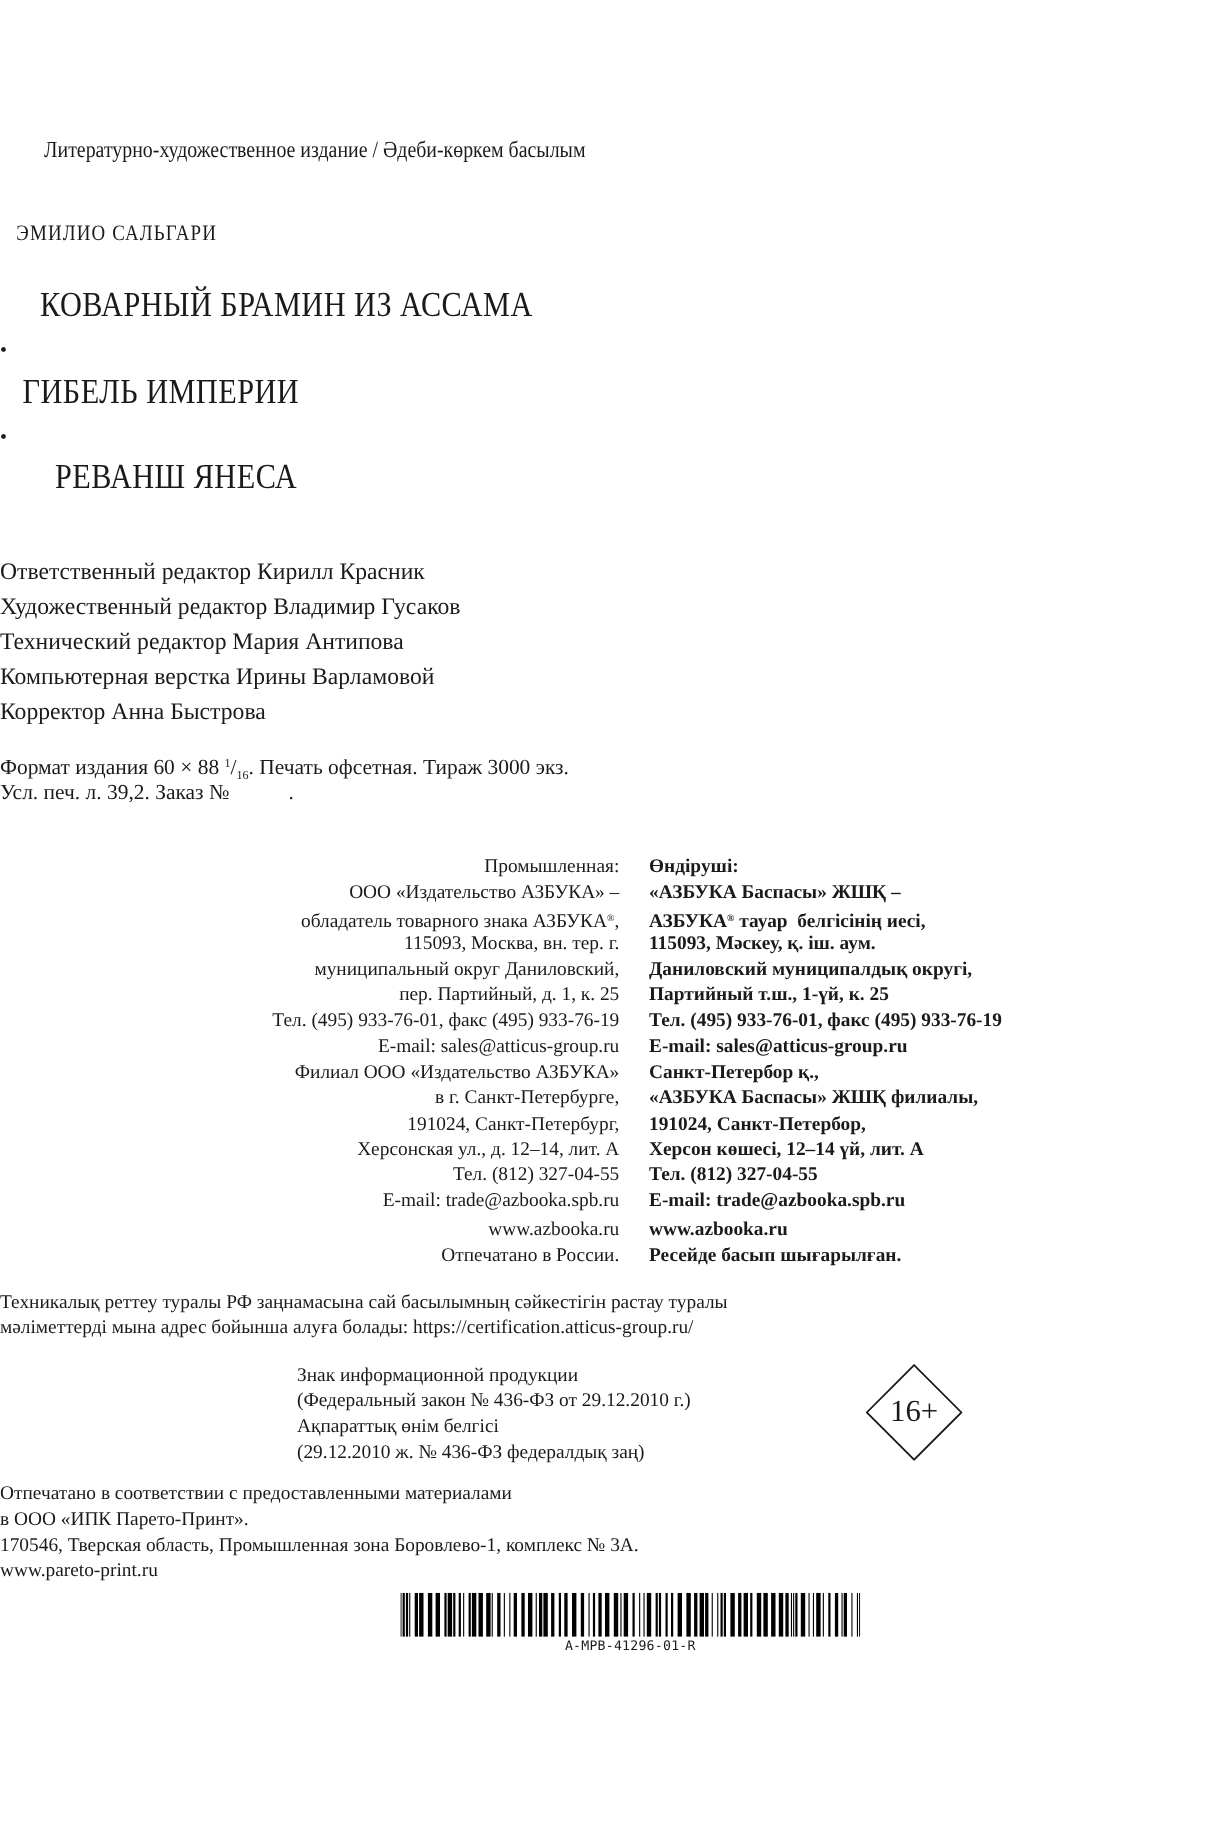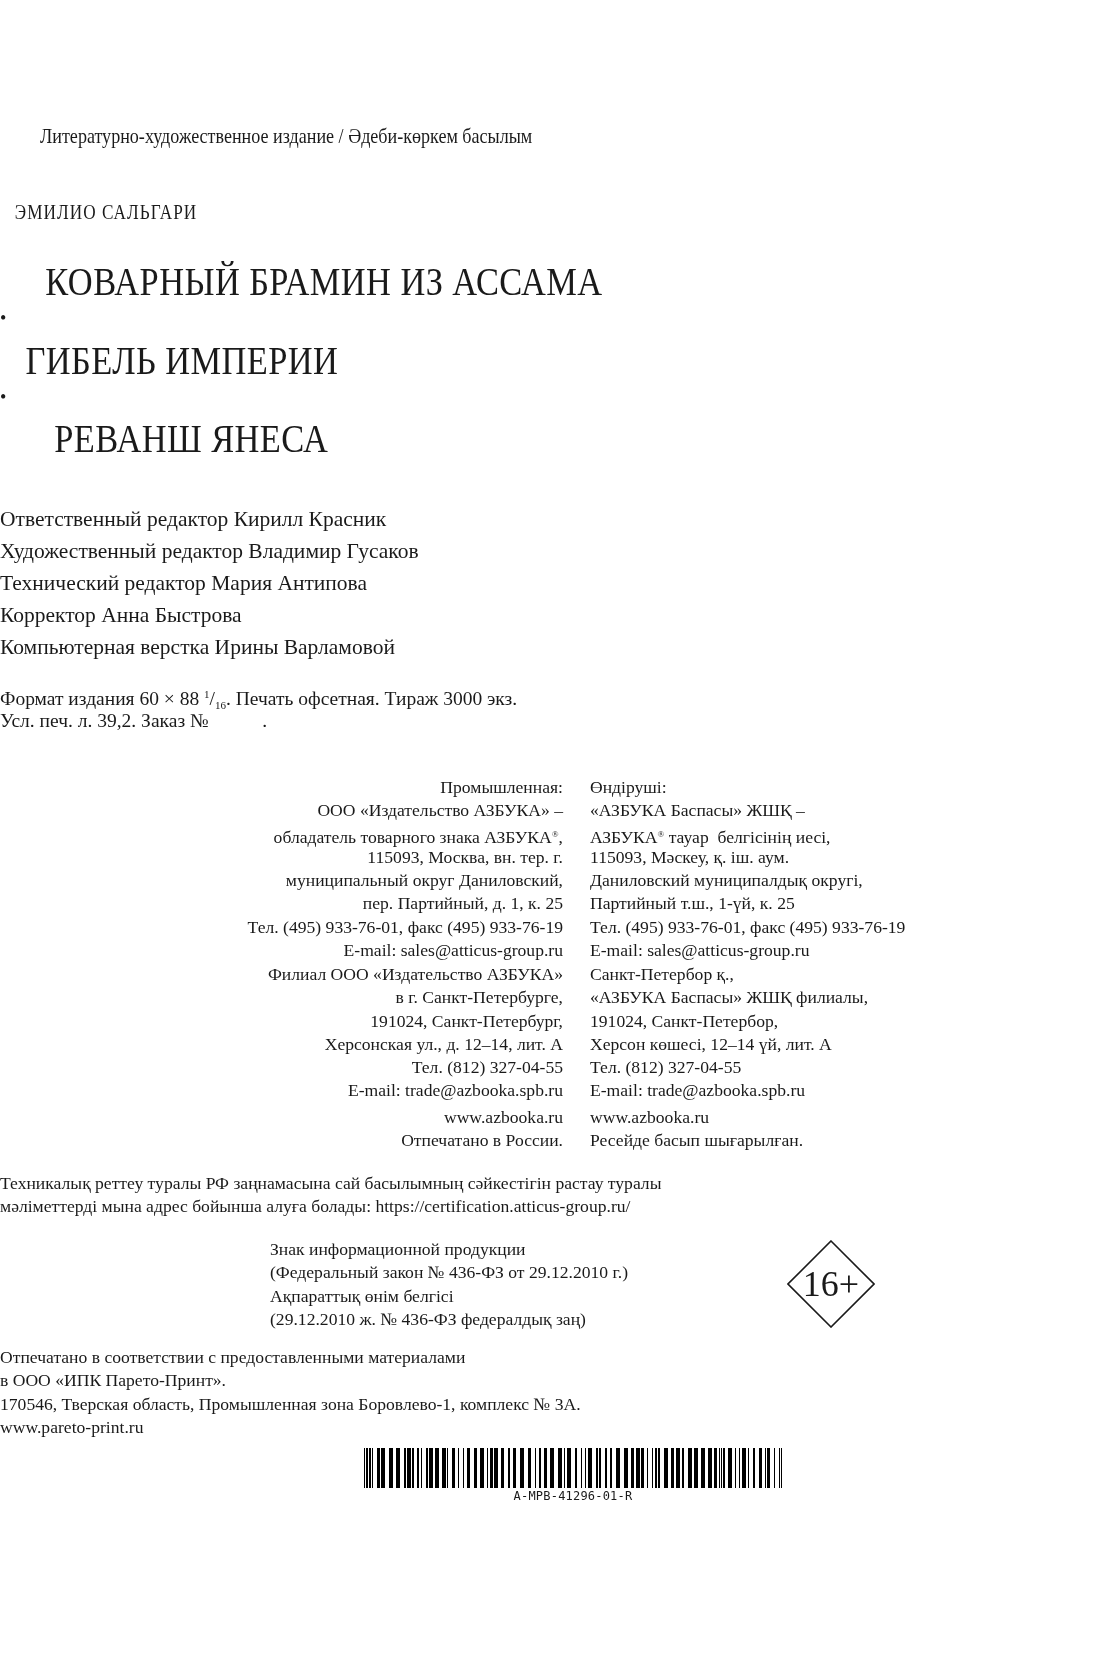"КОВАРНЫЙ БРАМИН ИЗ АССАМА" .title { font-size: 40px -> 32px }
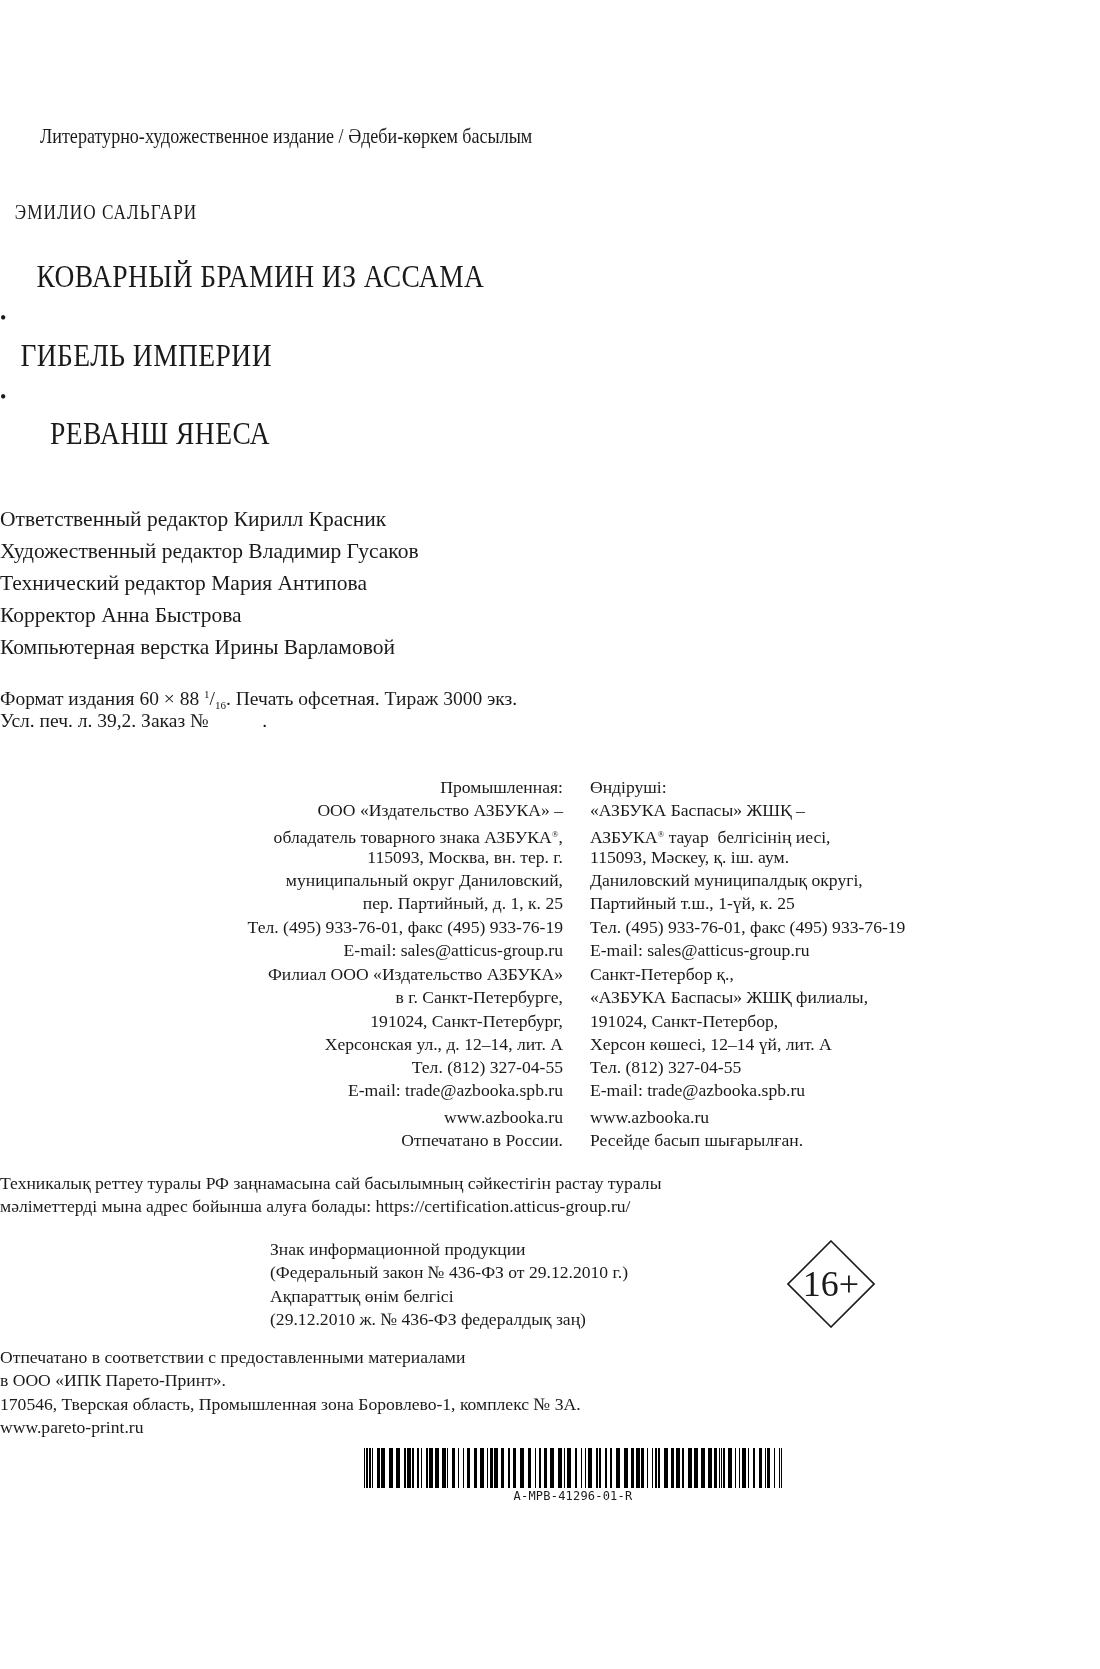"Корректор Анна Быстрова" div { order: before "Компьютерная верстка Ирины Варламовой" -> after "Компьютерная верстка Ирины Варламовой" }
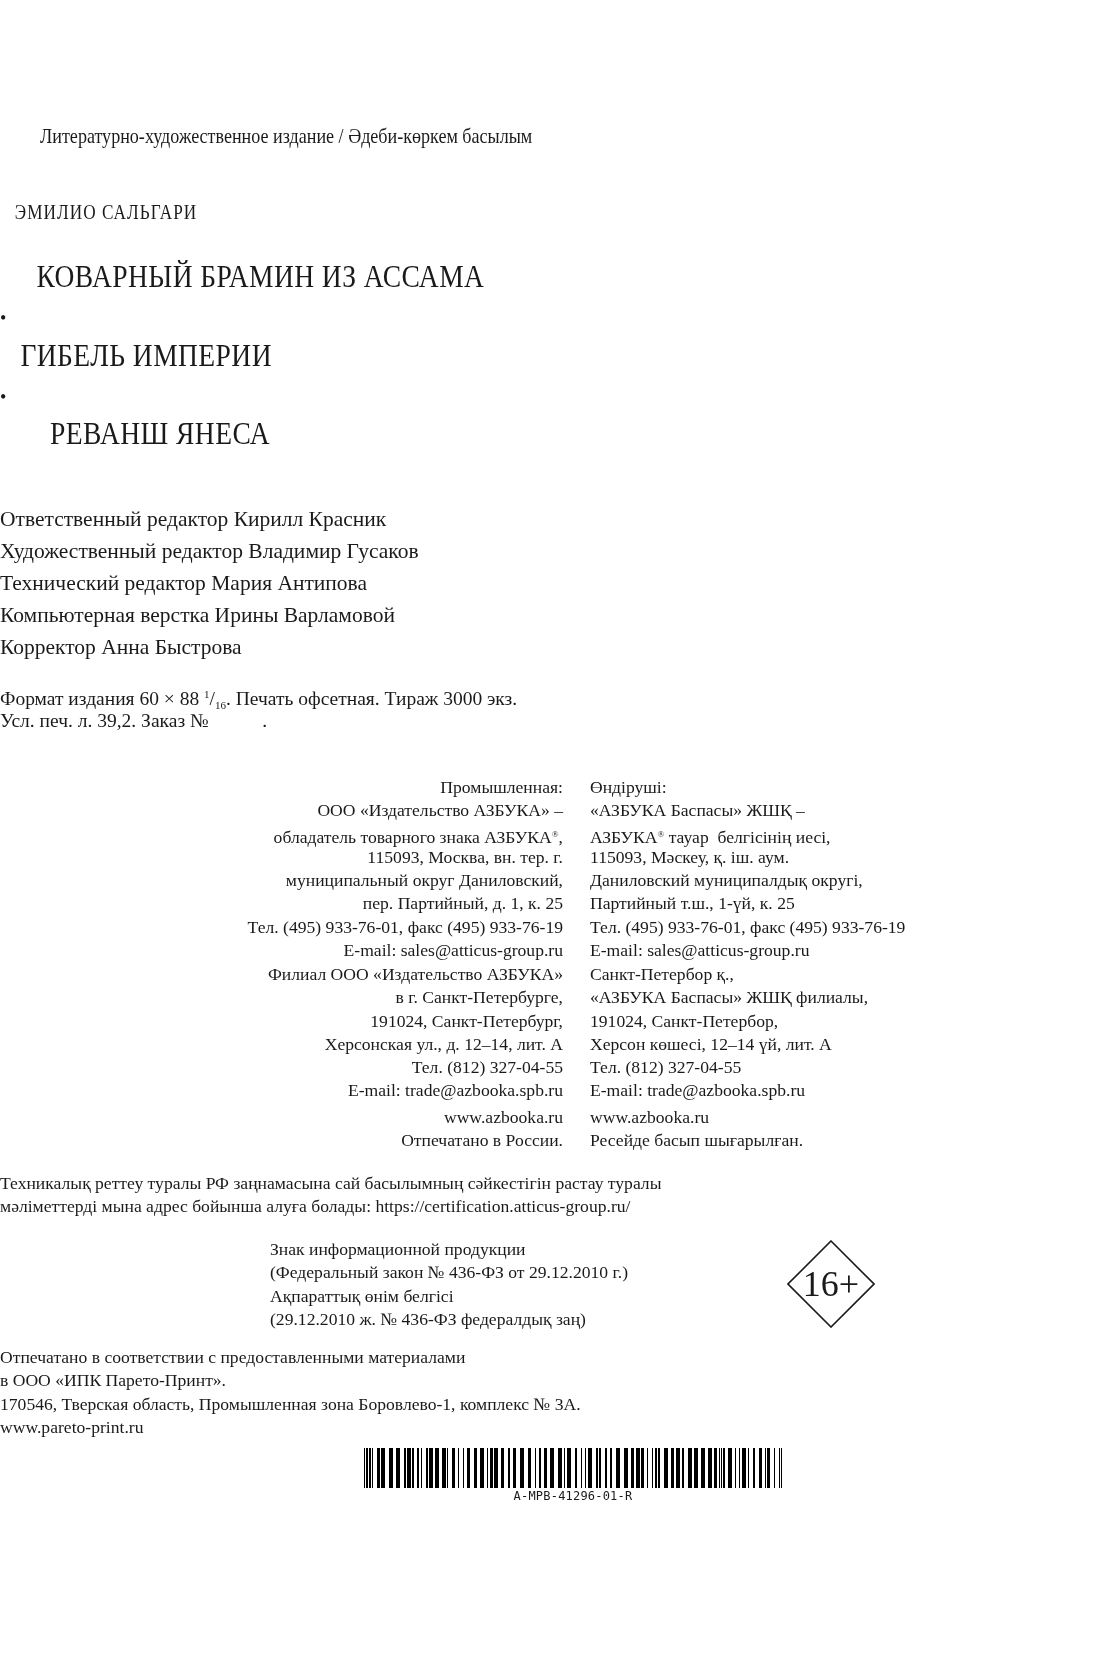"Өндіруші:" .col-right { font-weight: none -> bold }
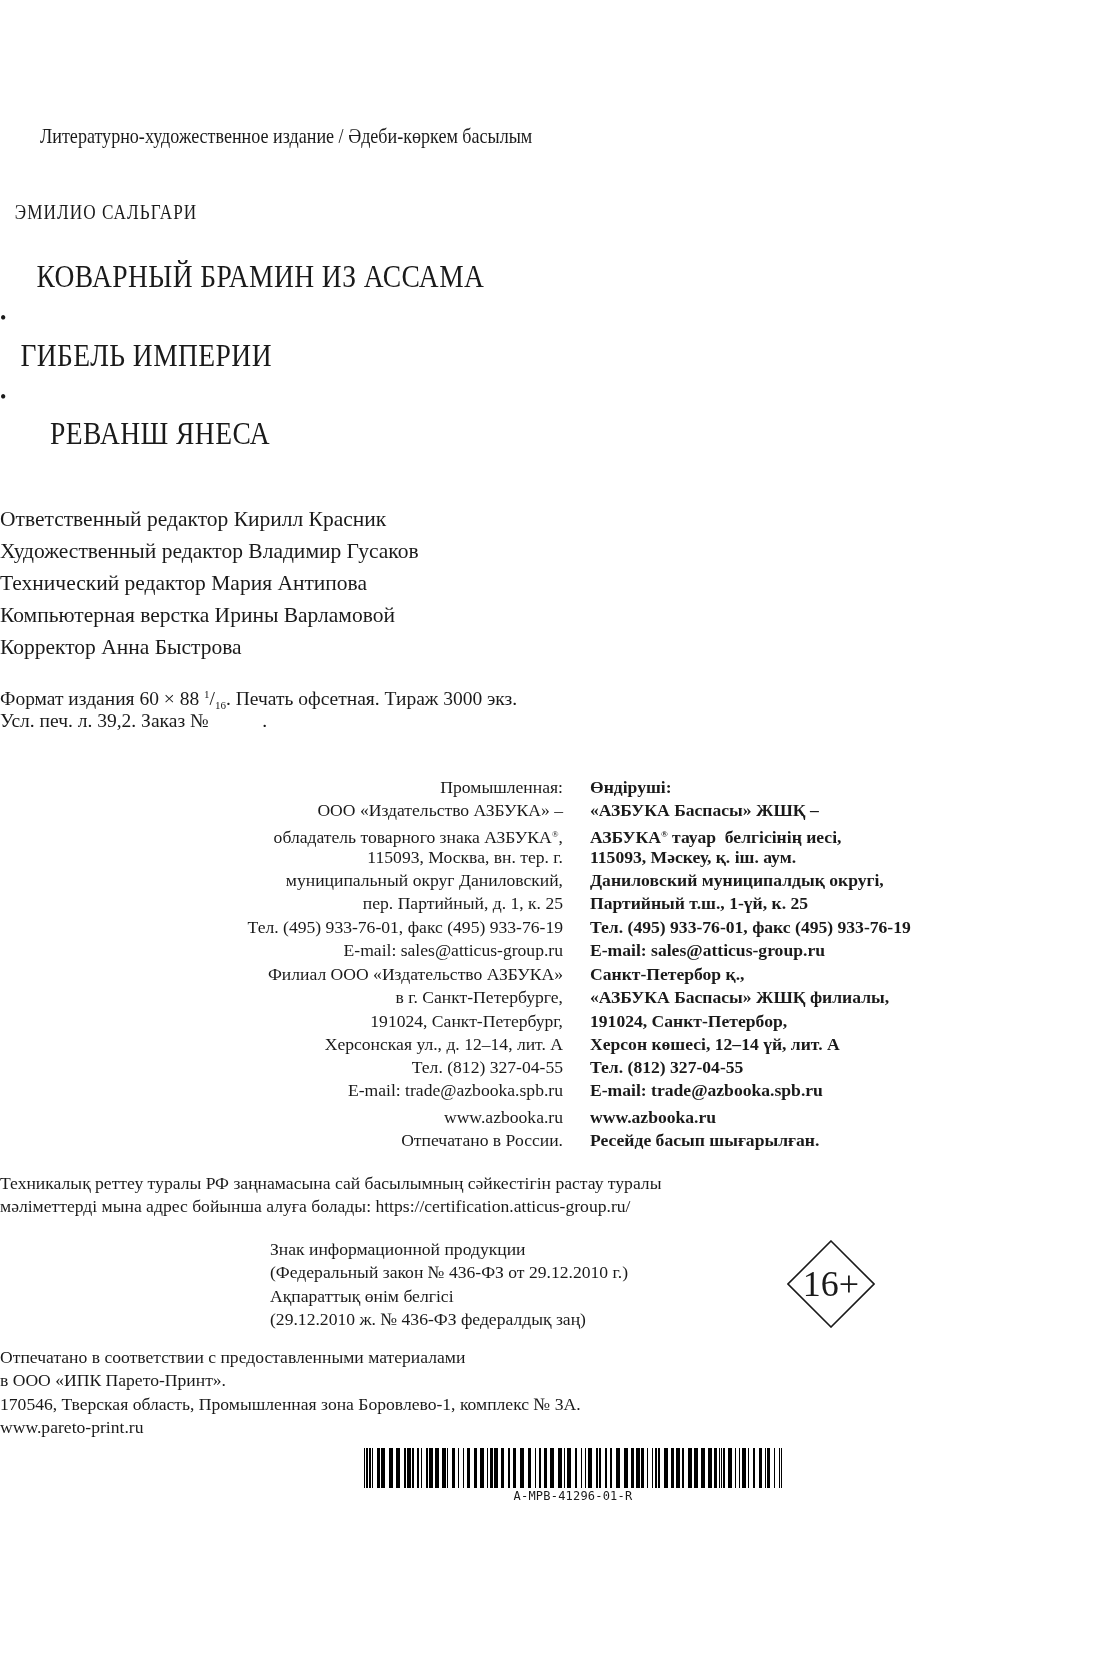"16+" .age-label { font-size: 36px -> 28px }
